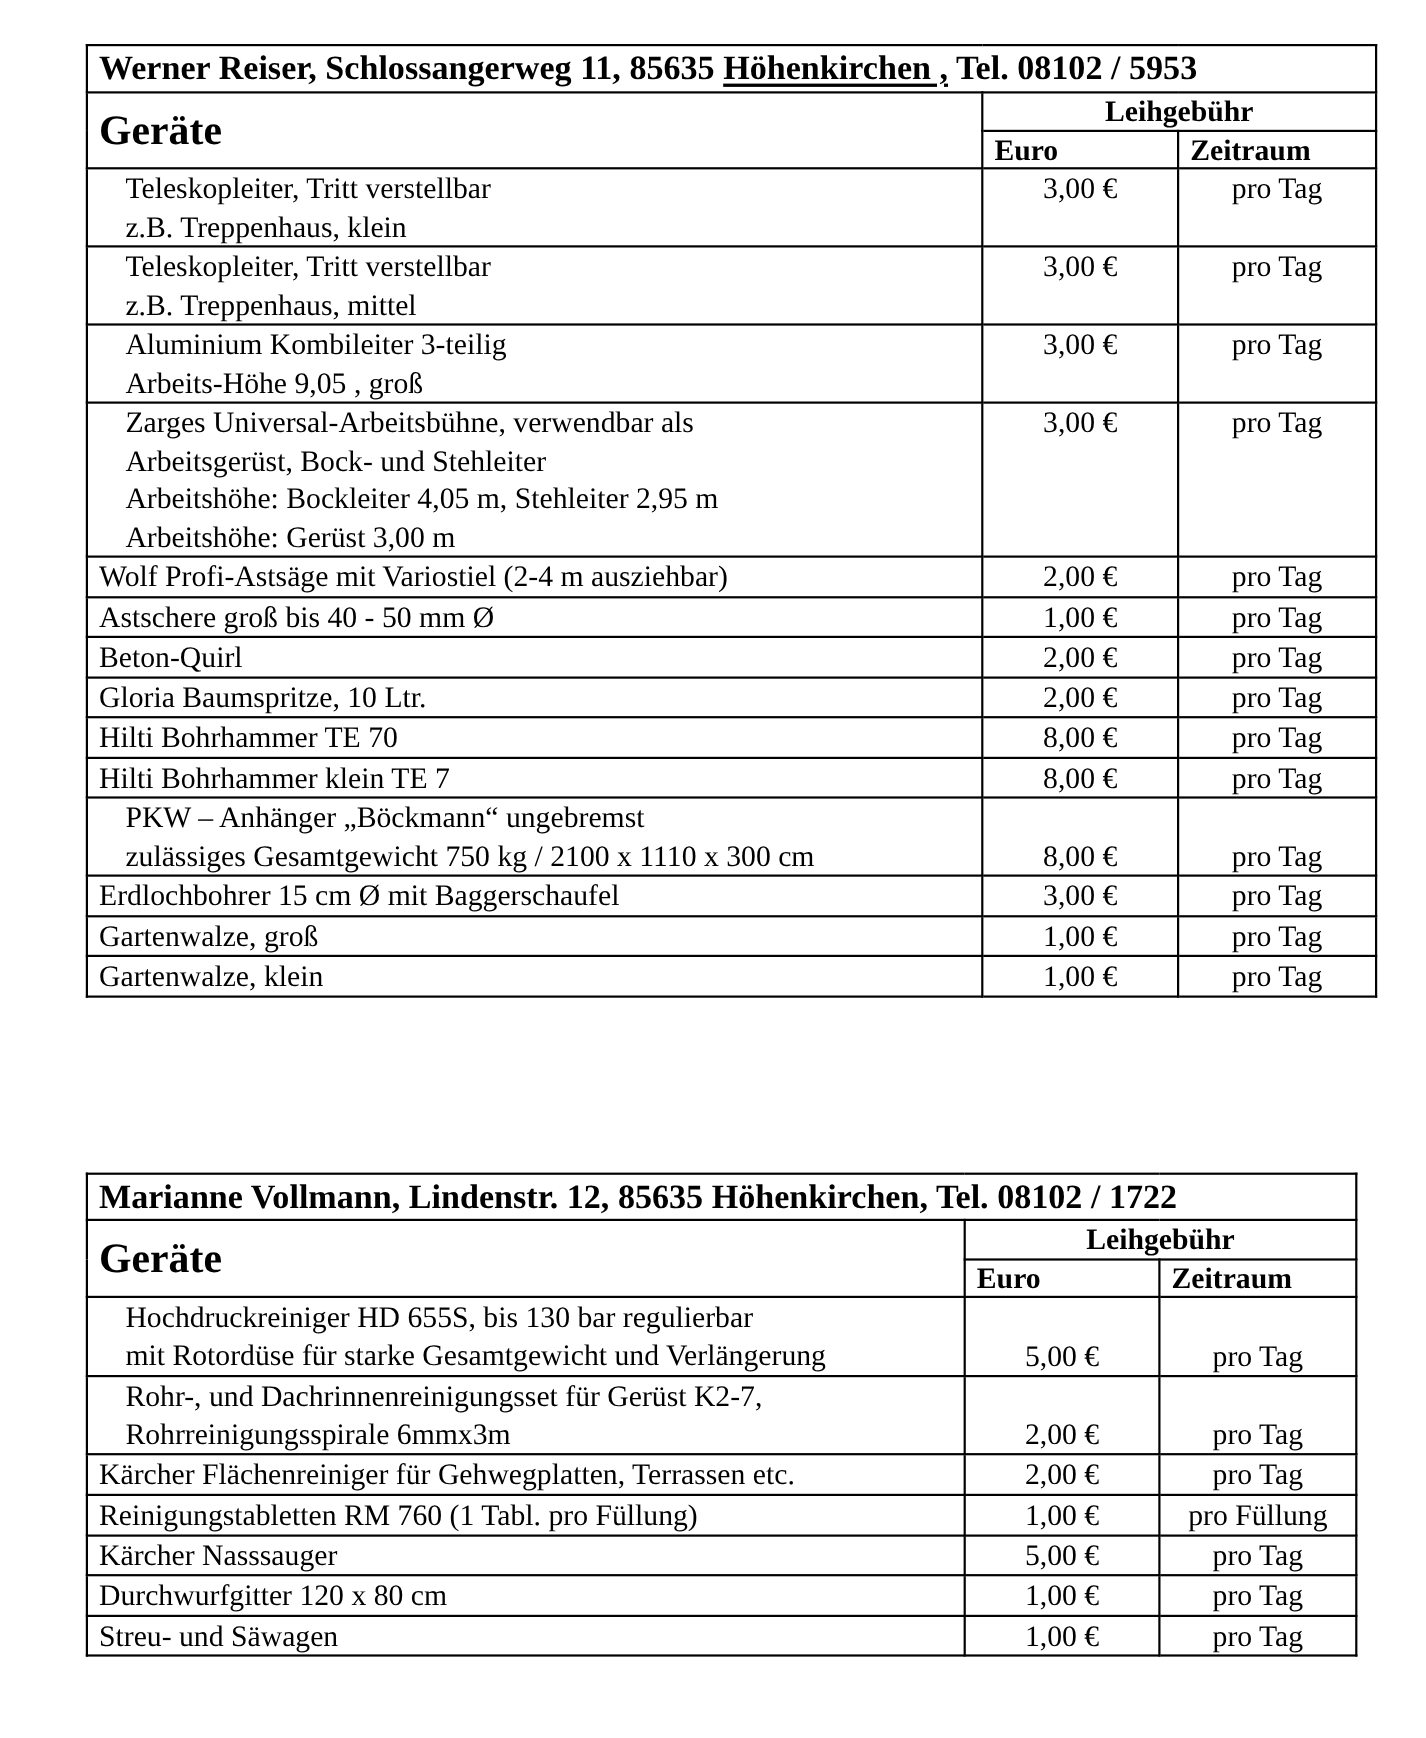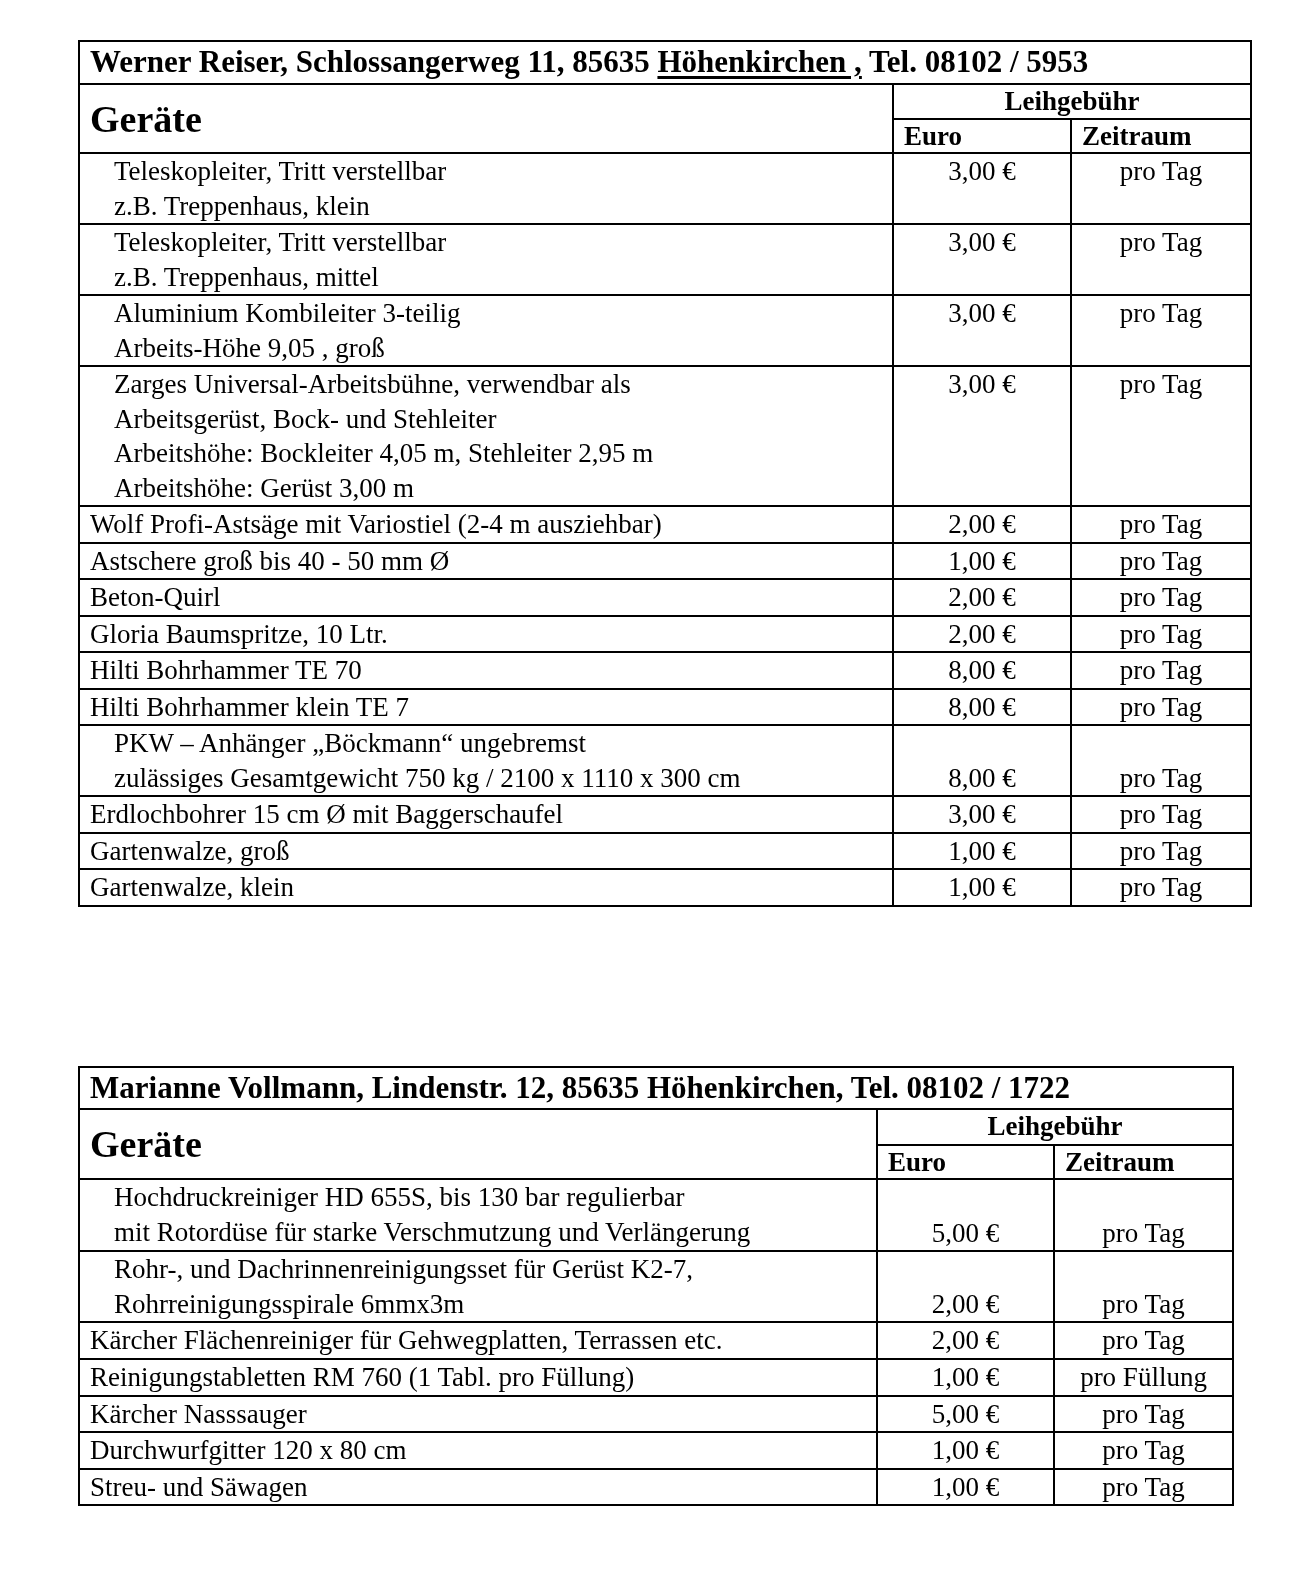"mit Rotordüse für starke Verschmutzung" span.line { text: Verschmutzung -> Gesamtgewicht }
